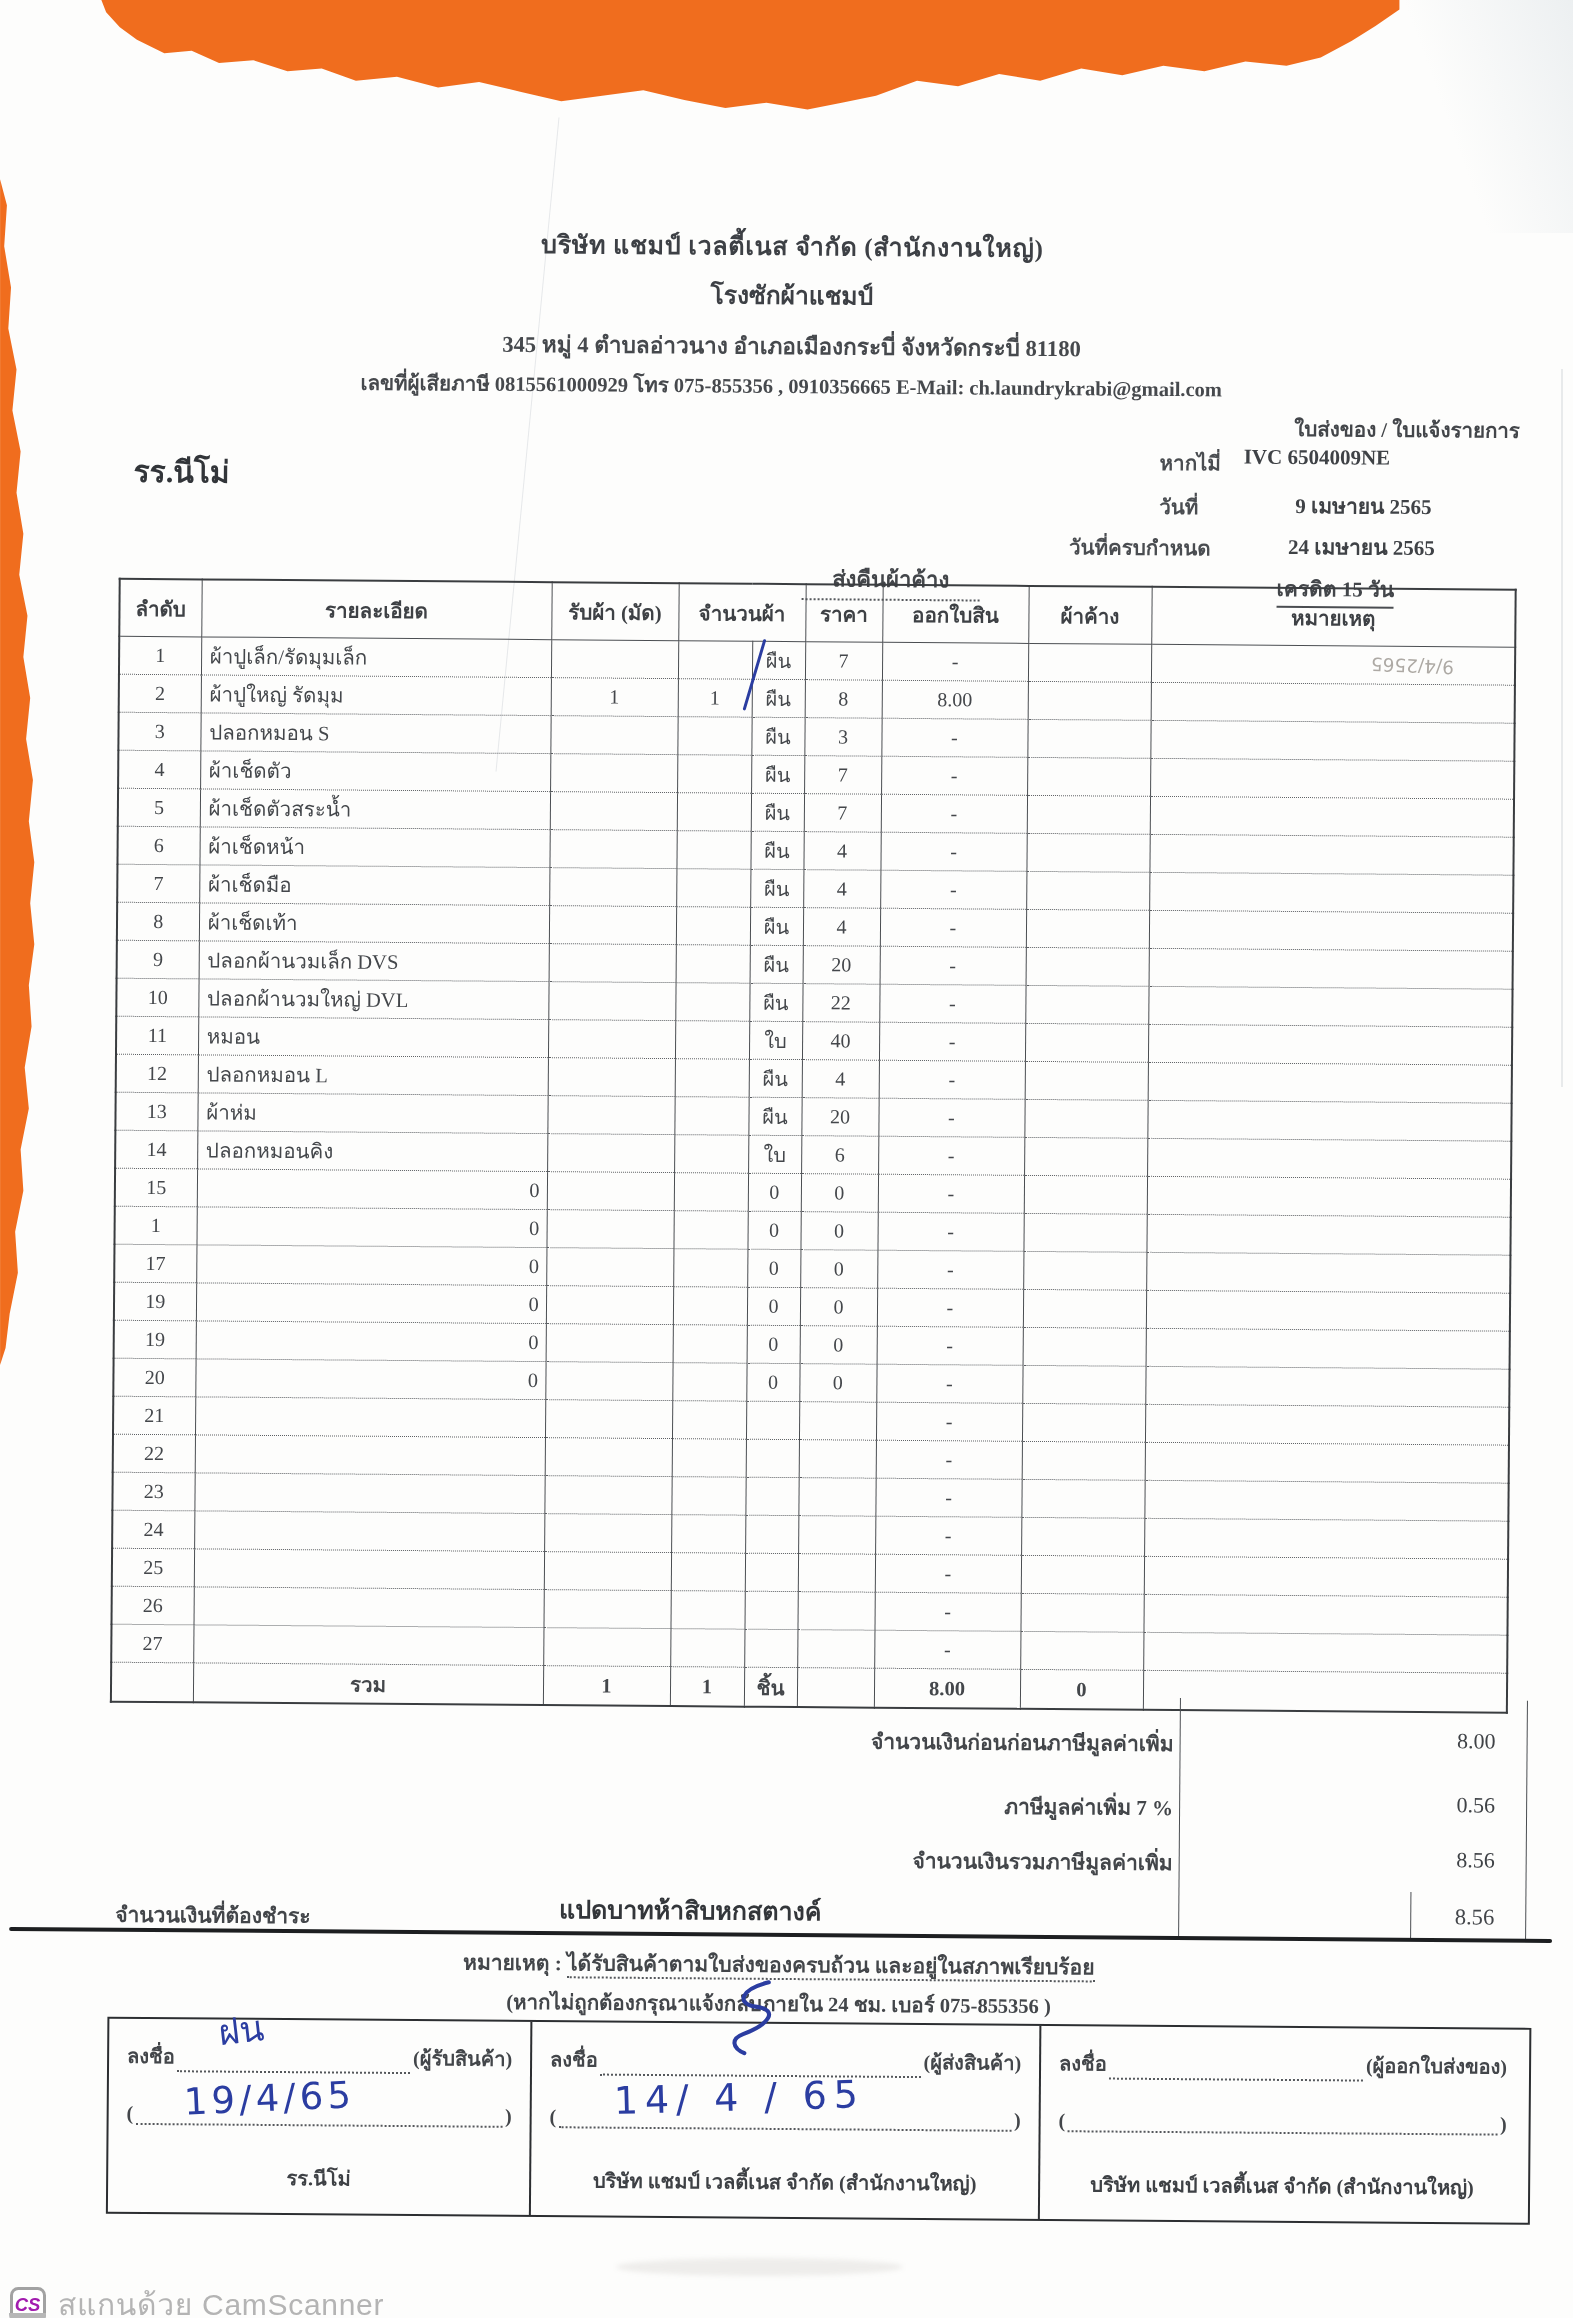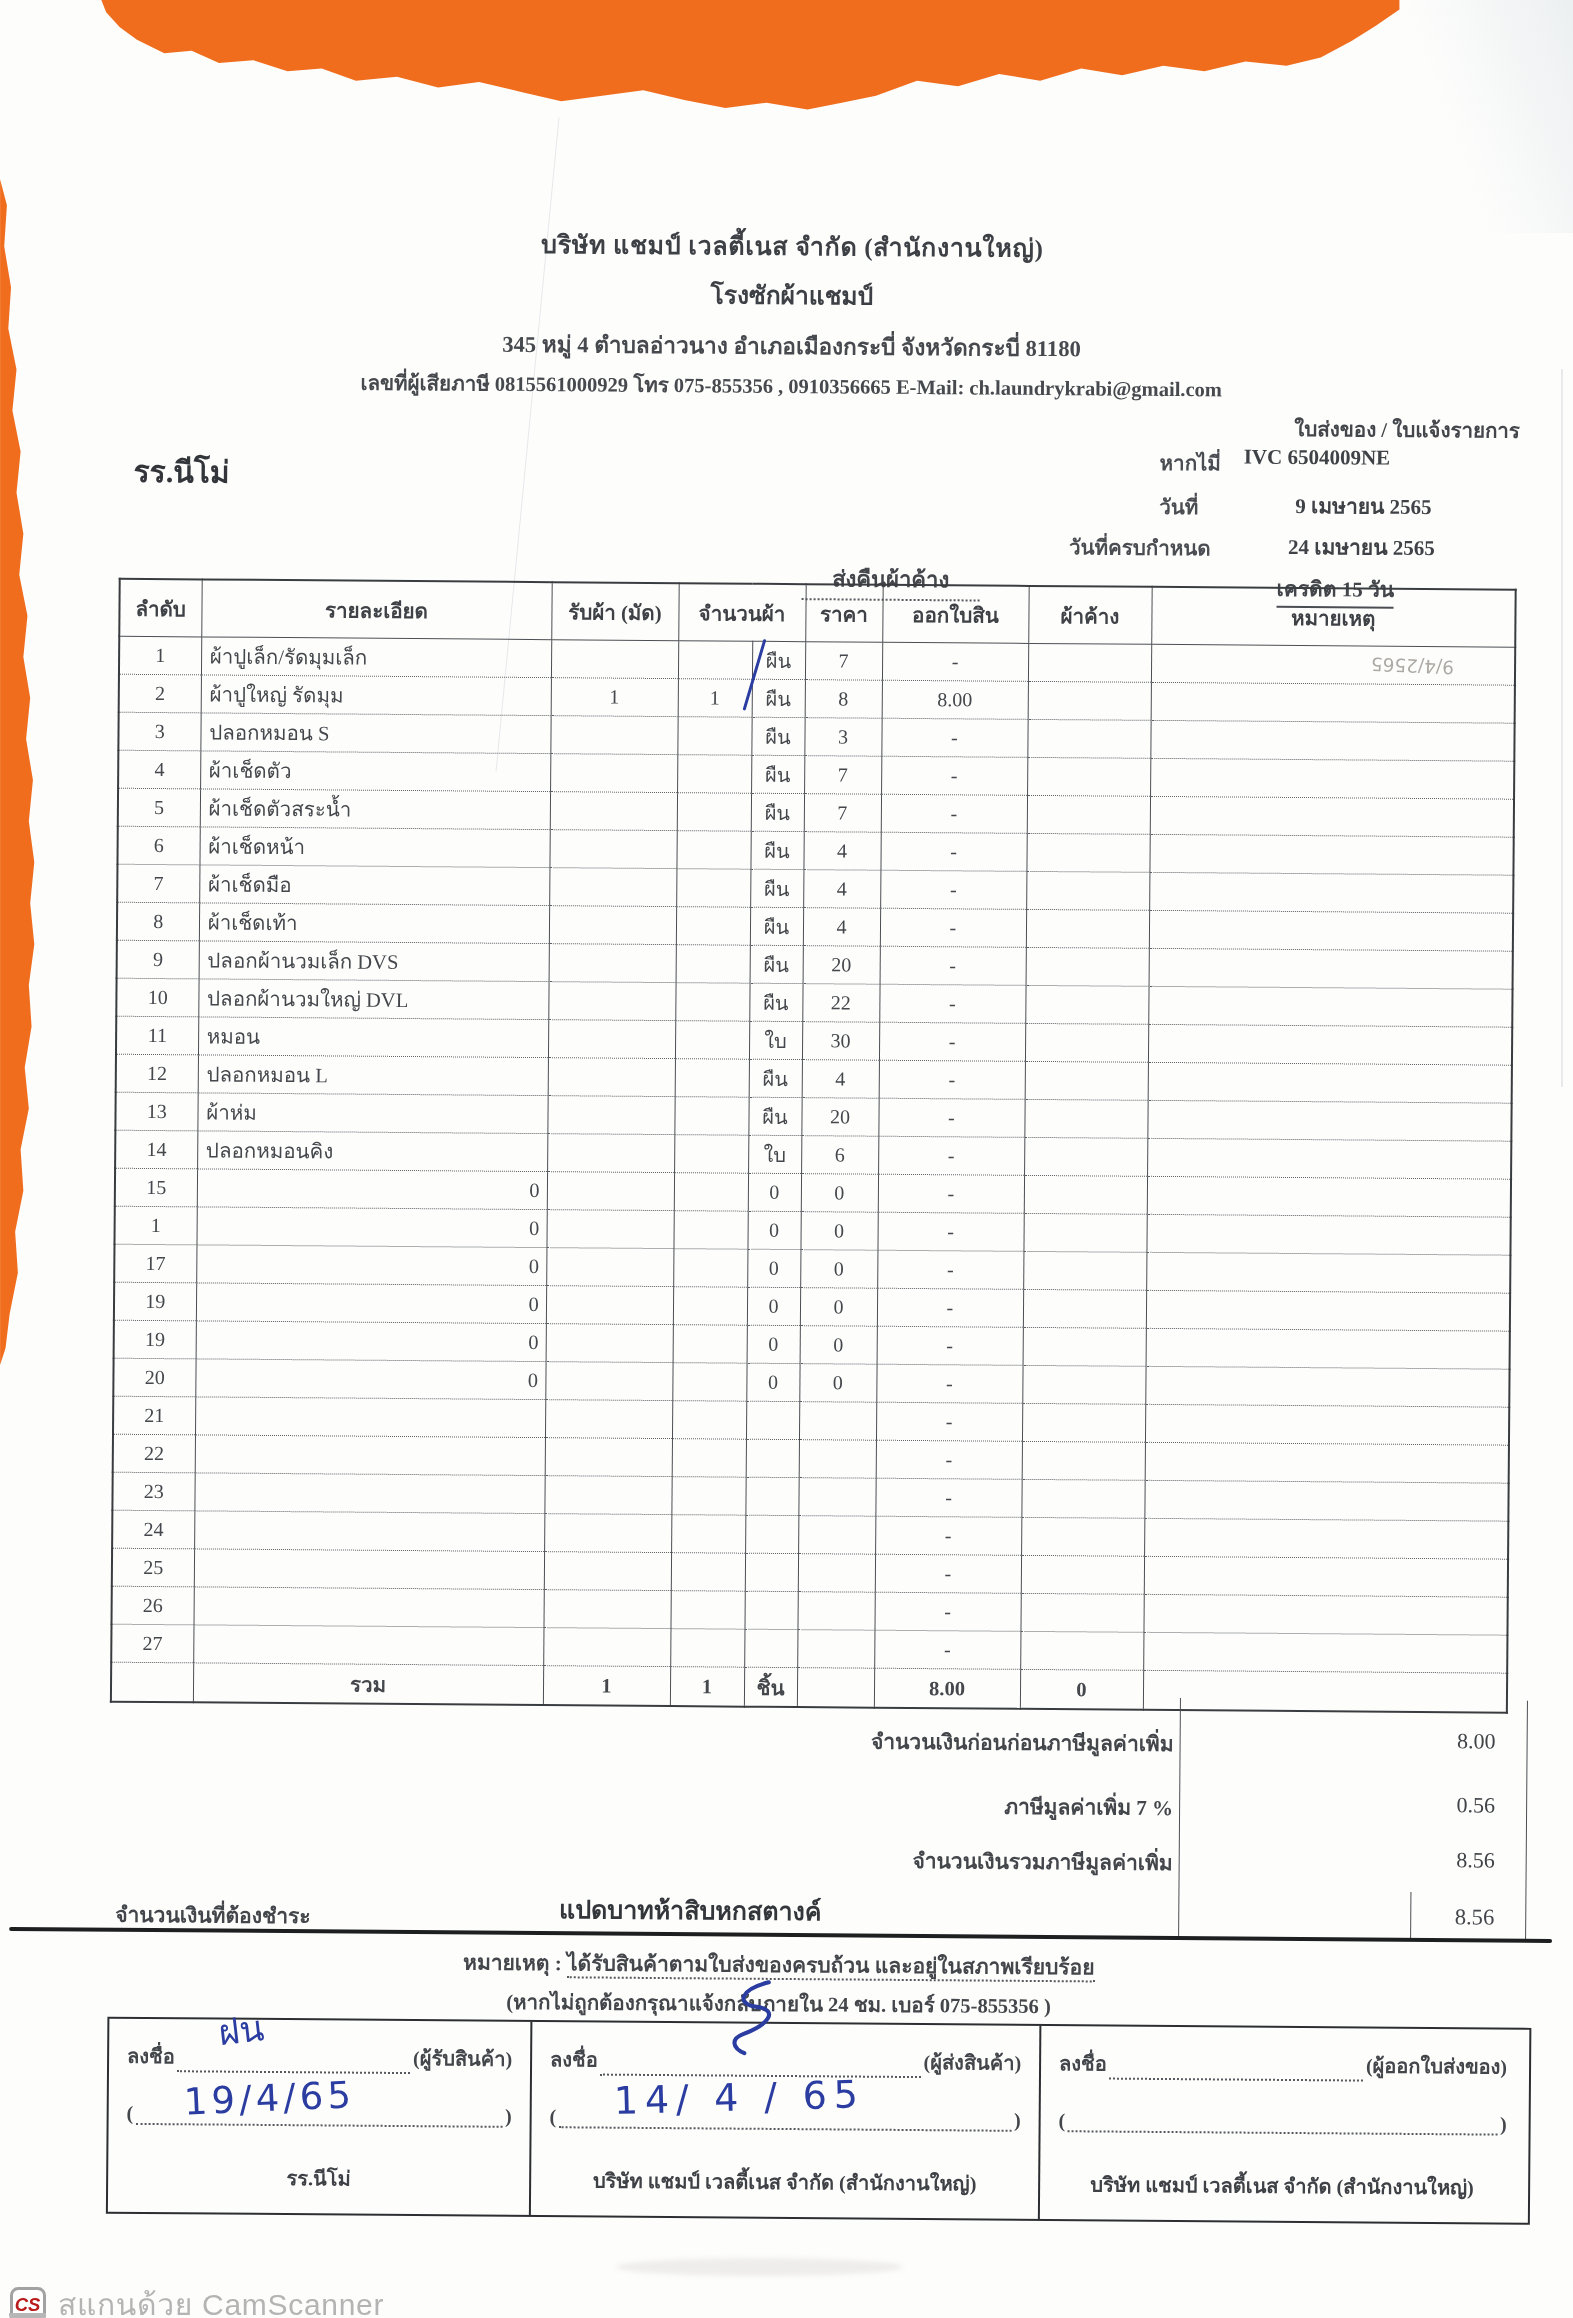"30" td.c-price { text: 30 -> 40 }
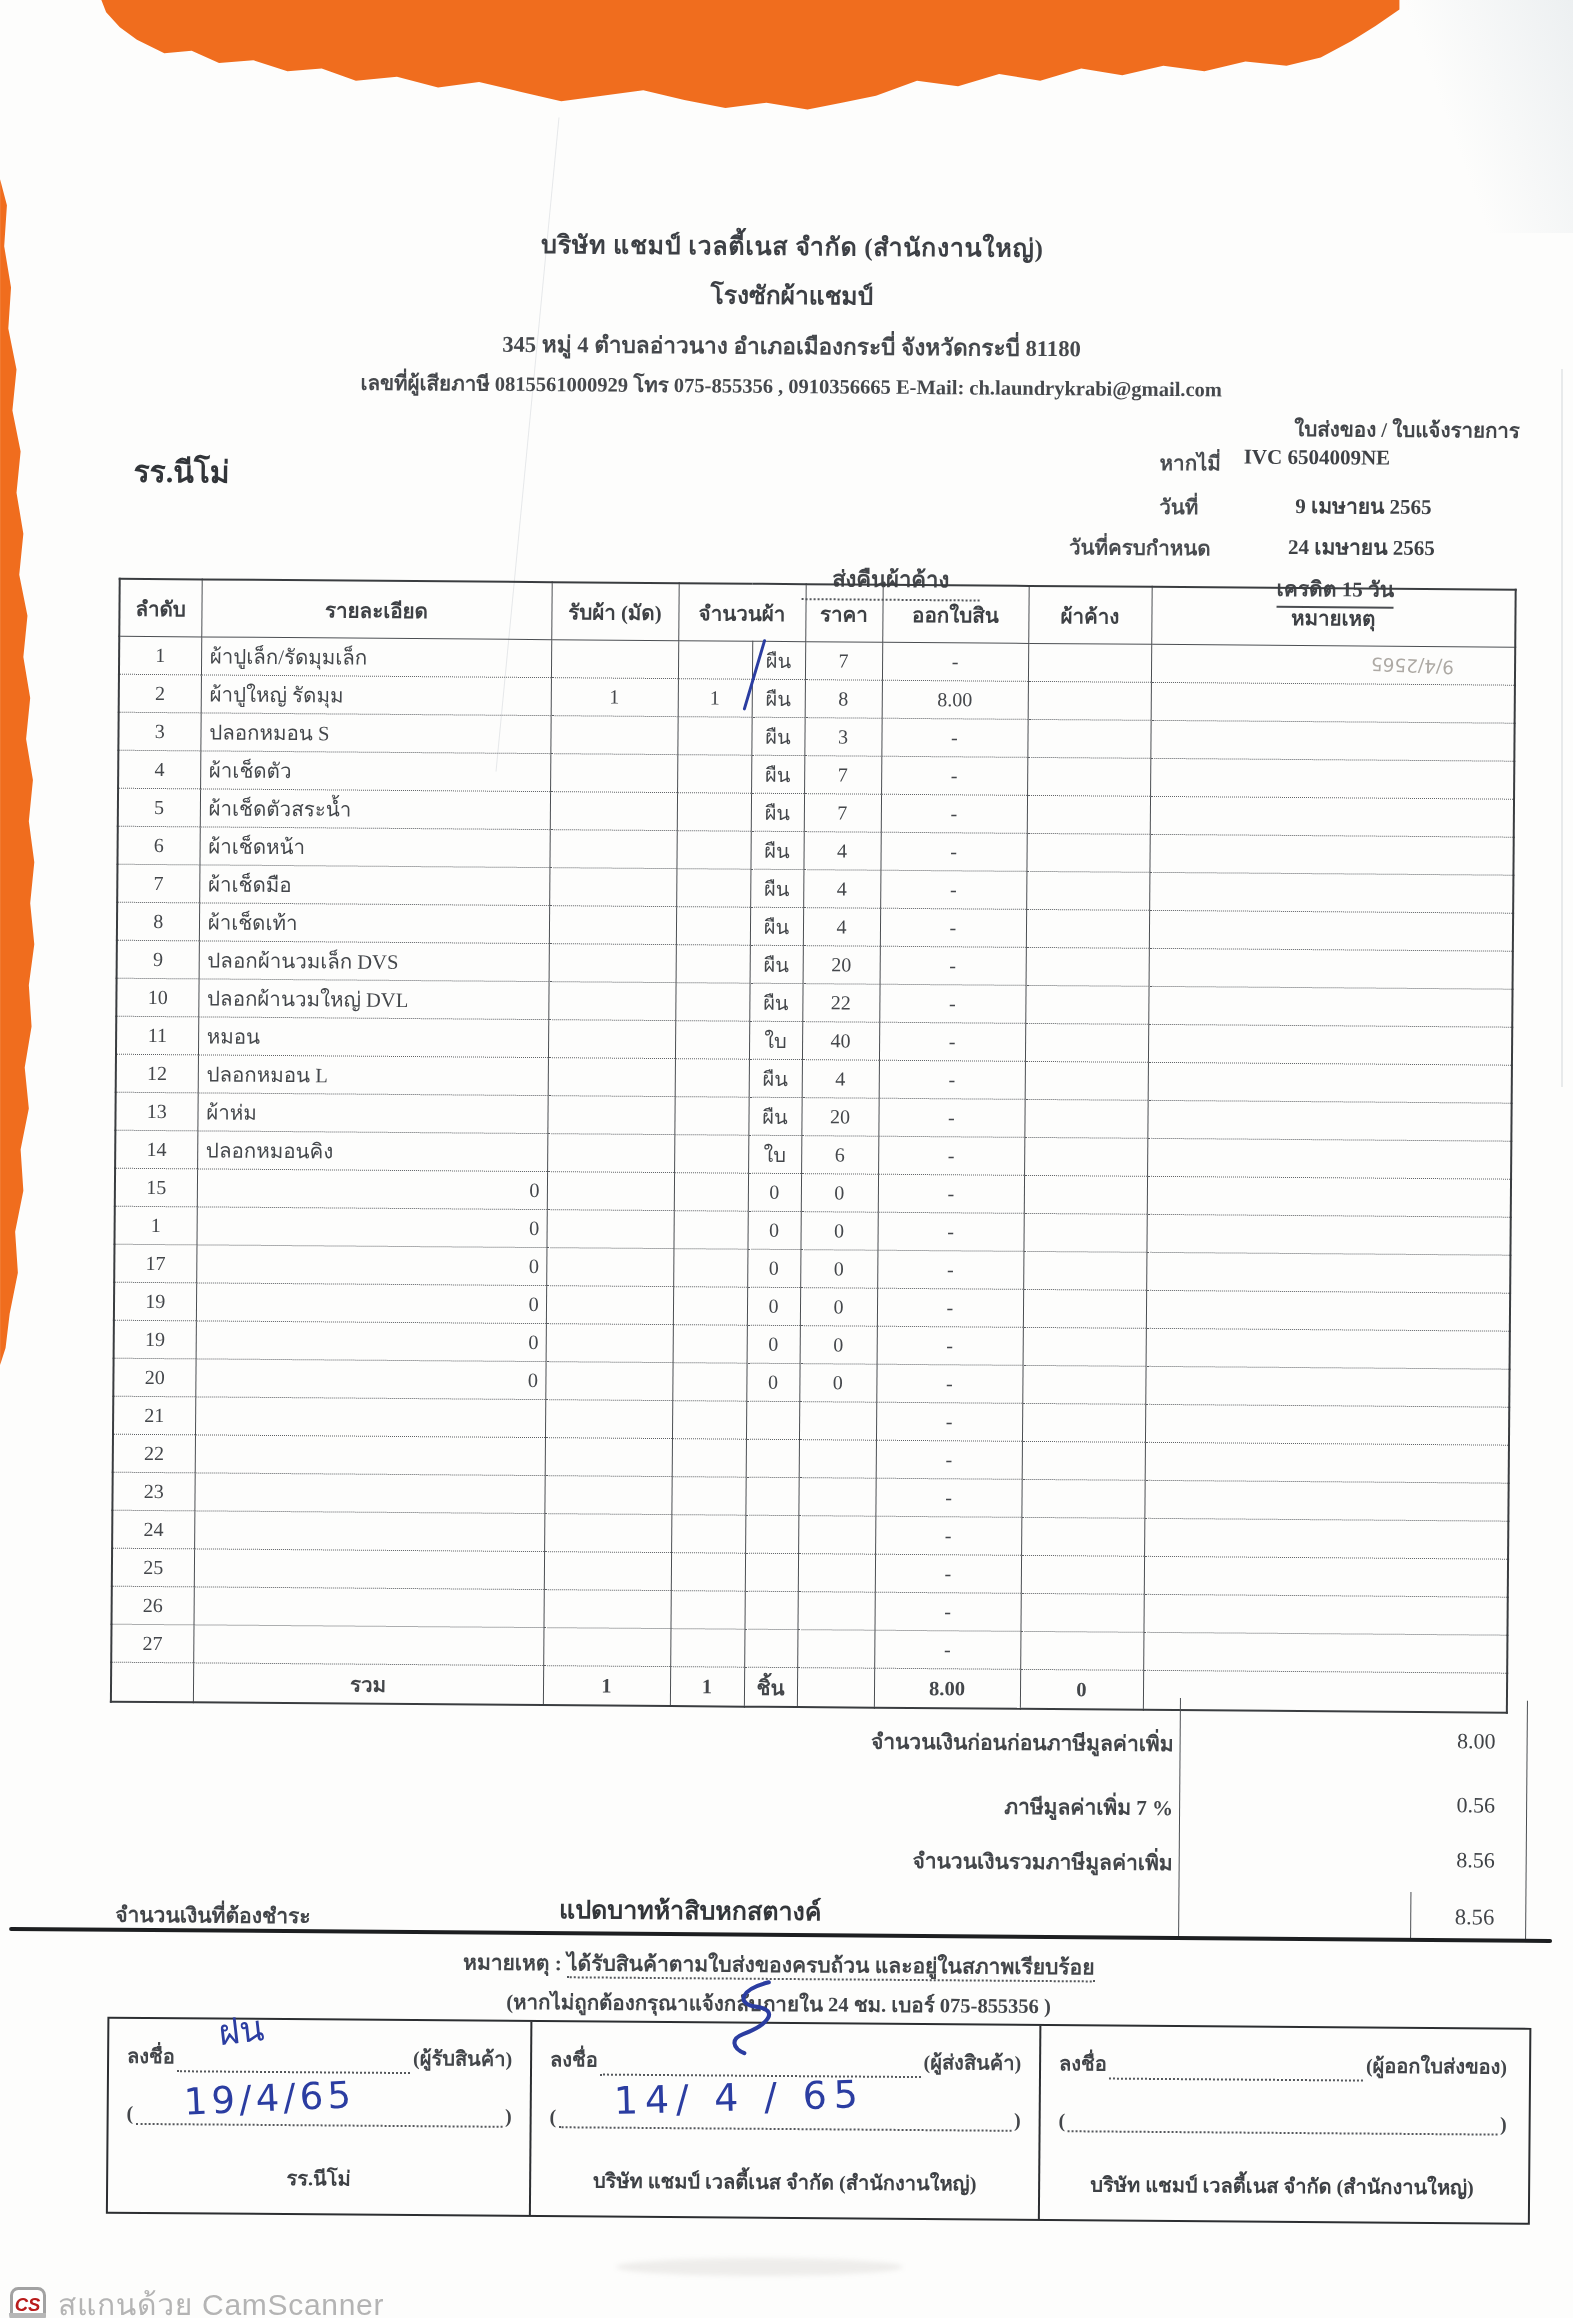"CS" #cs-logo span { color: #b91c1c -> #a21caf }
